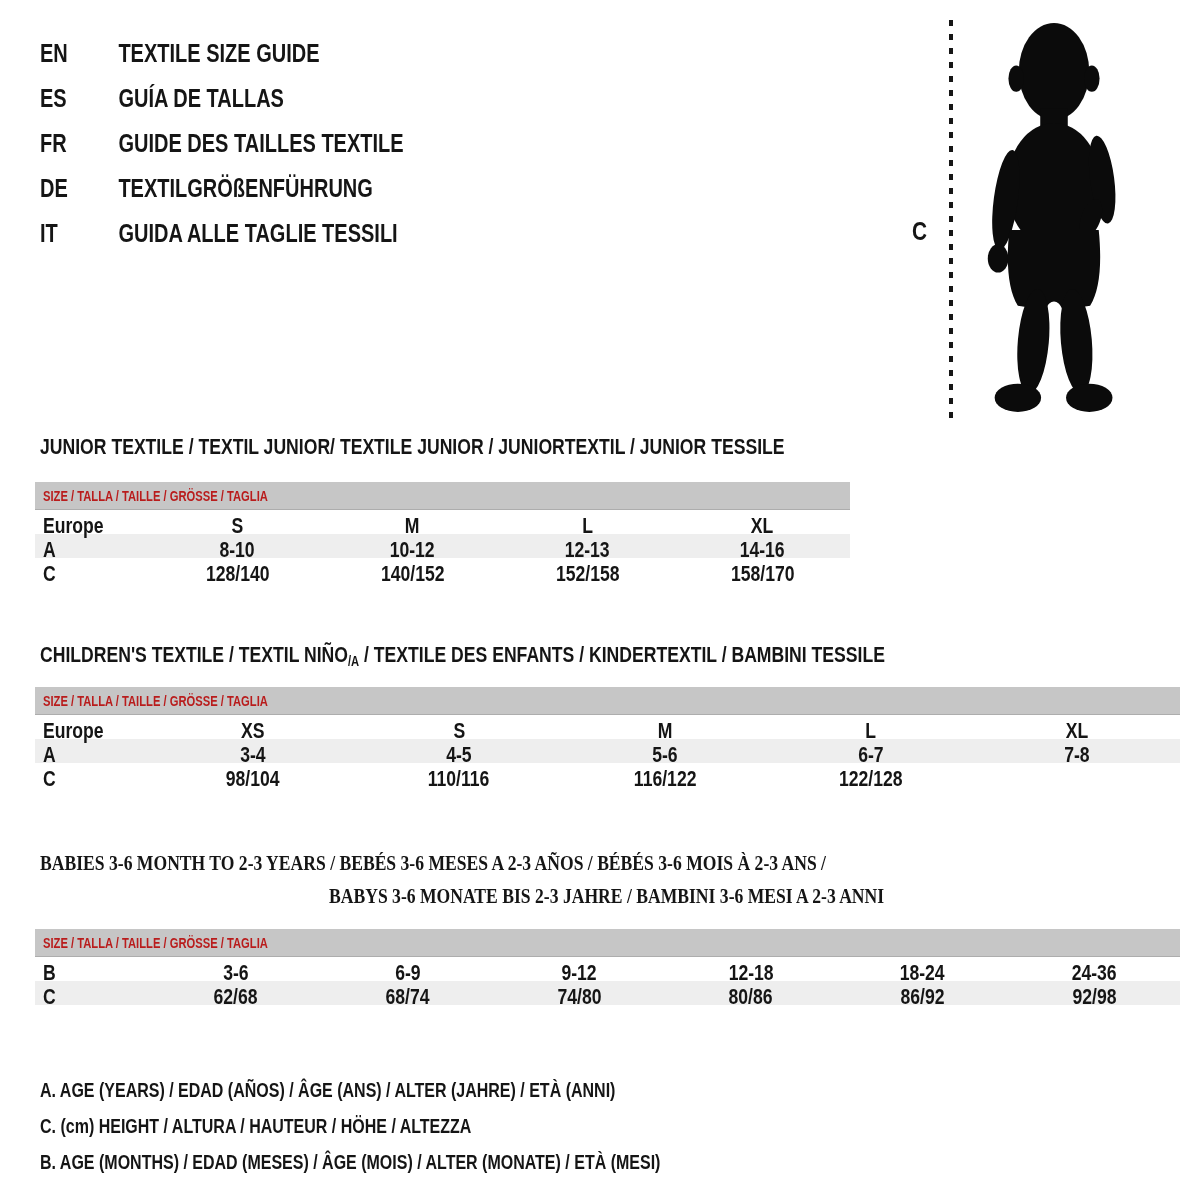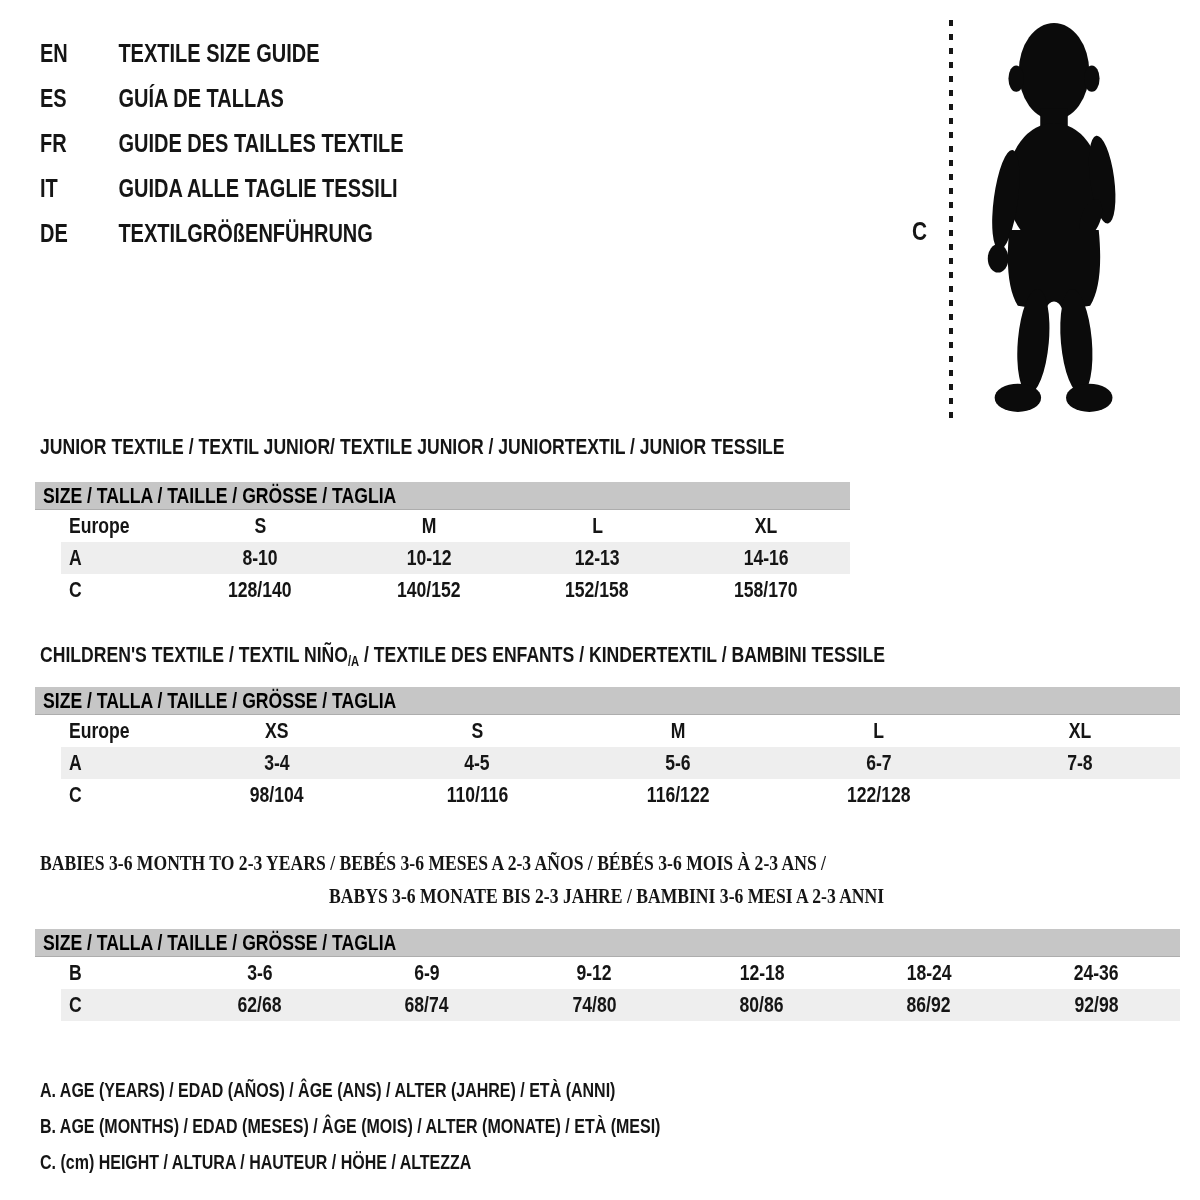"IT GUIDA ALLE TAGLIE TESSILI" div.lang-row { order: before "DE TEXTILGRÖßENFÜHRUNG" -> after "DE TEXTILGRÖßENFÜHRUNG" }
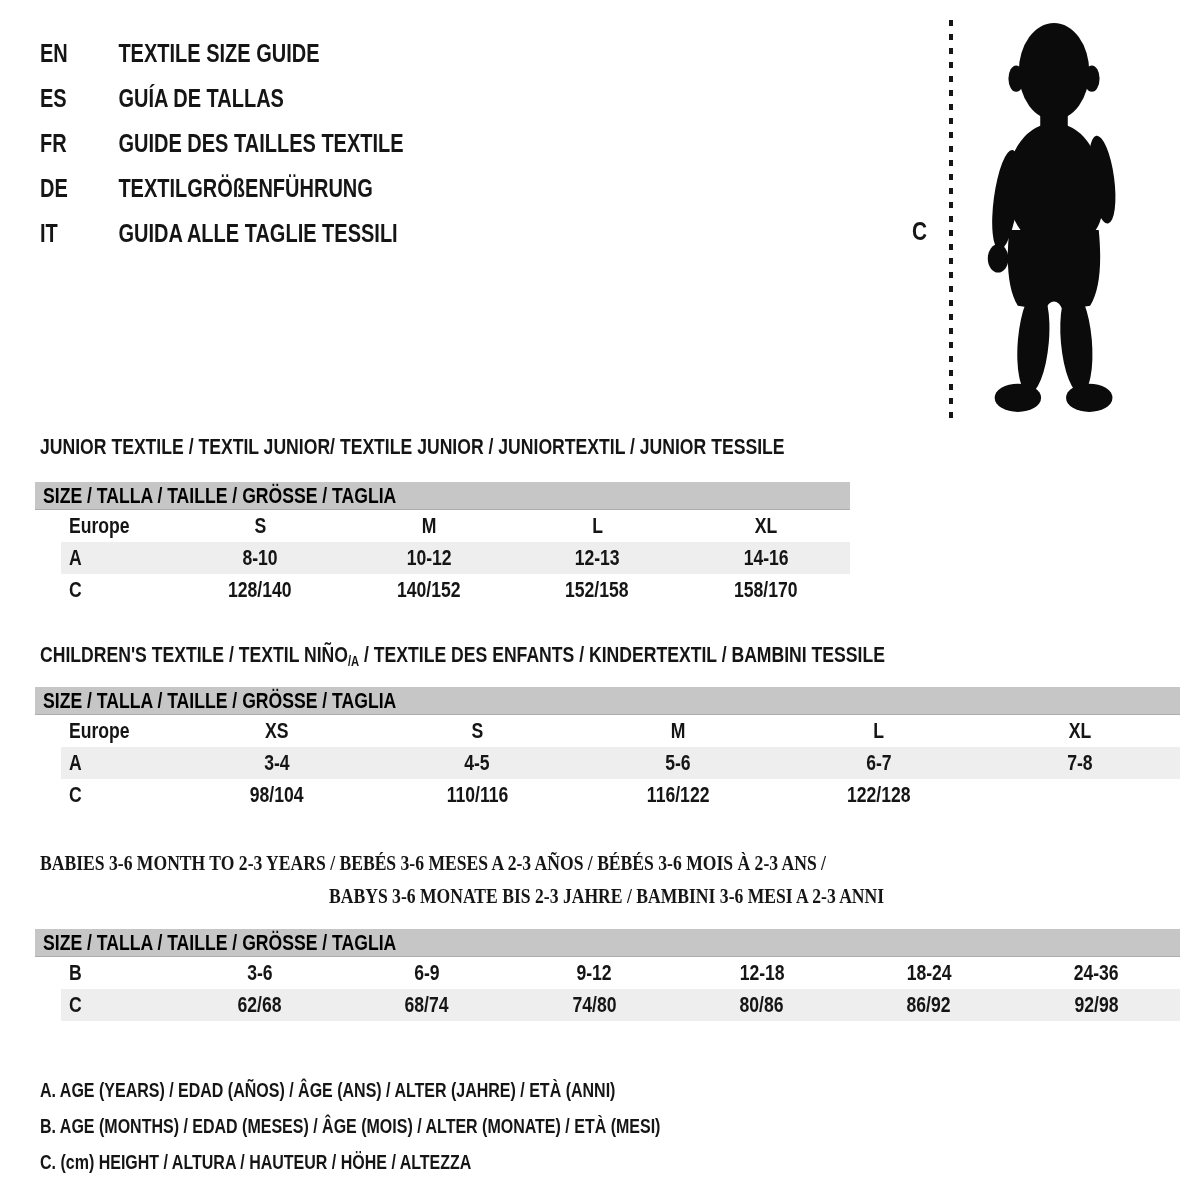"SIZE / TALLA / TAILLE" .size-header { color: #000000 -> #b91c1c; font-size: 22px -> 14px }
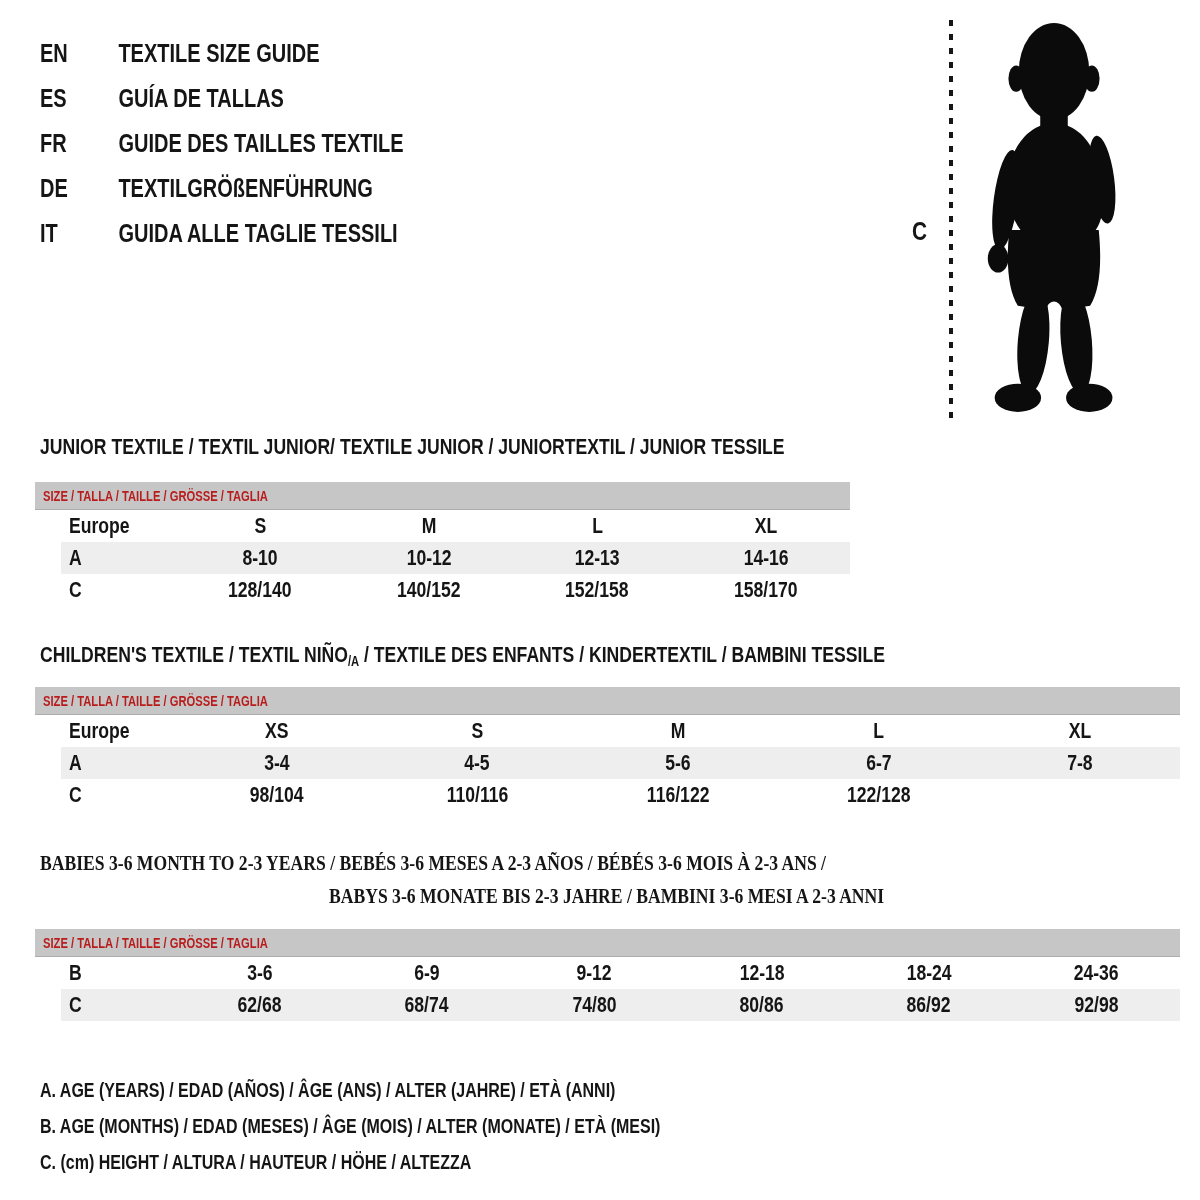"Europe" .trow { height: 32px -> 24px; margin-left: 26px -> none }
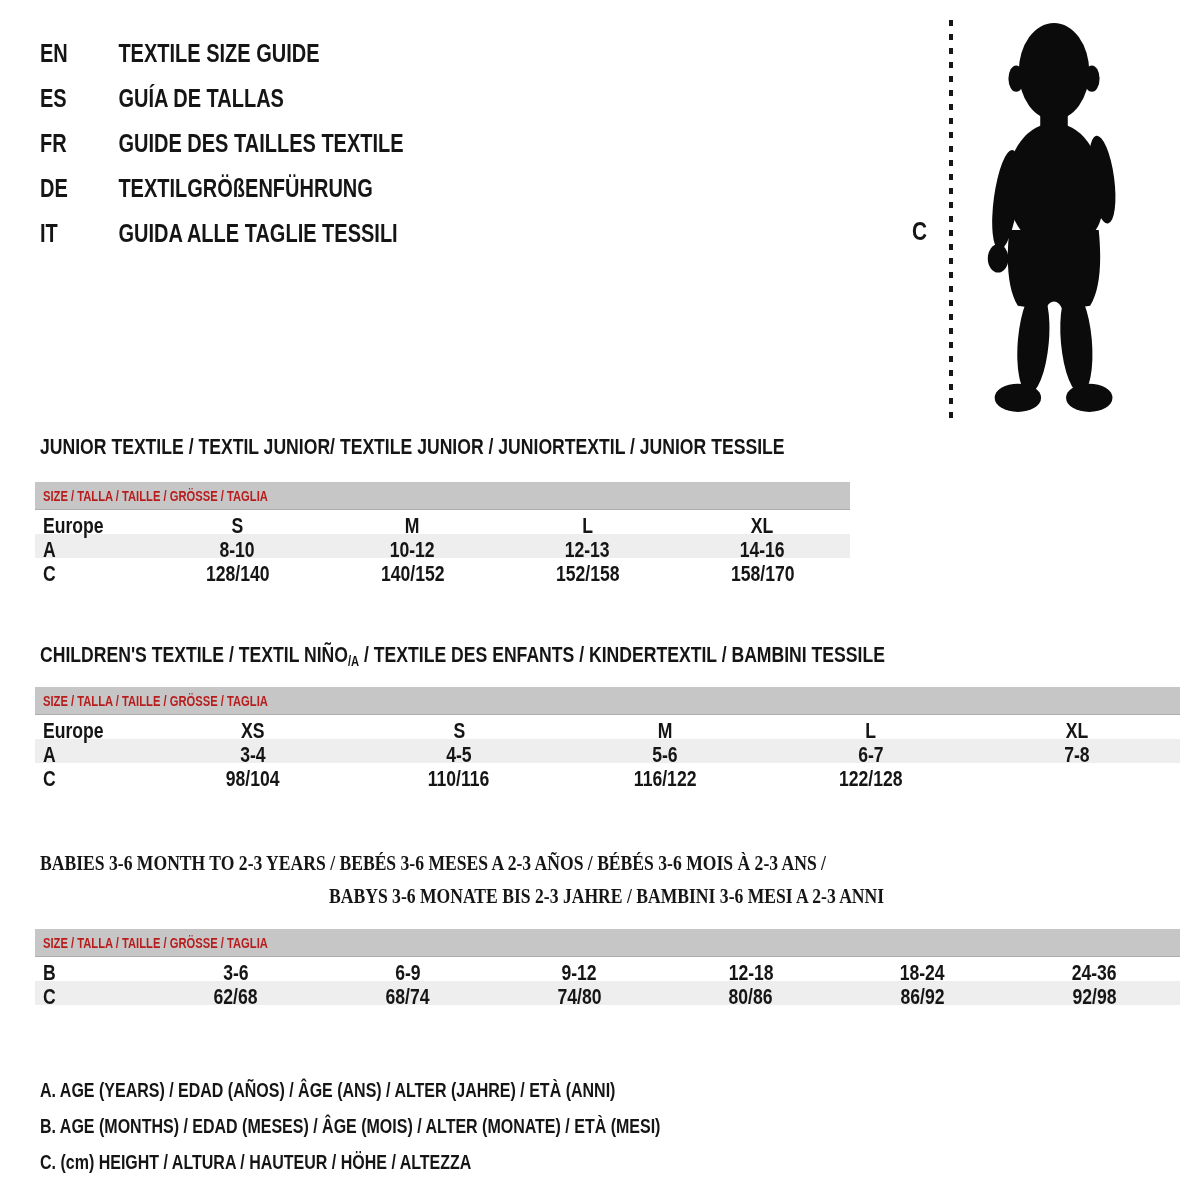"B. AGE (MONTHS) / EDAD" div.legend-line { order: before "C. (cm) HEIGHT / ALTURA" -> after "C. (cm) HEIGHT / ALTURA" }
